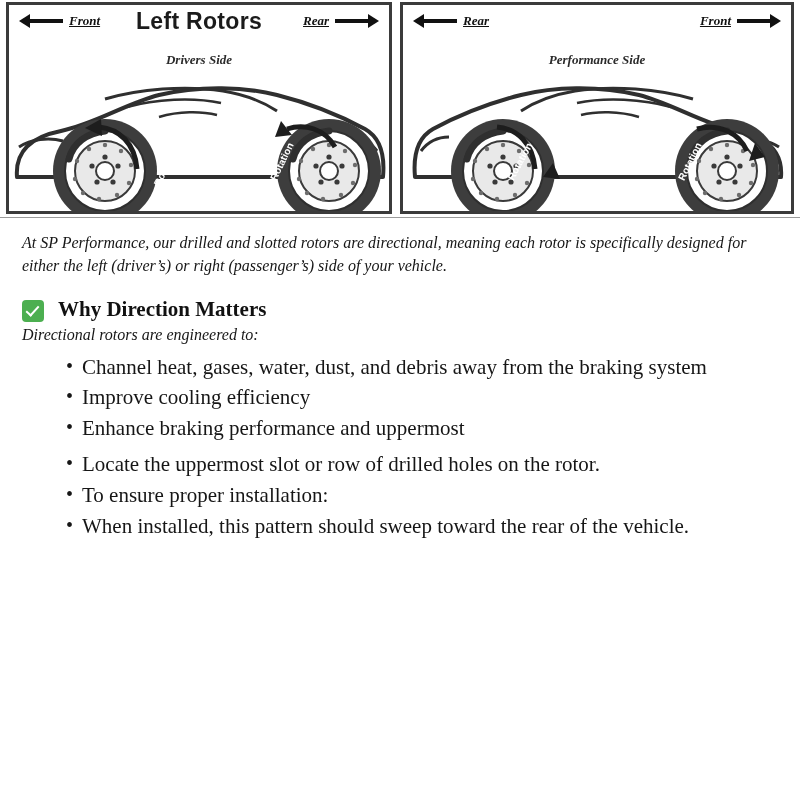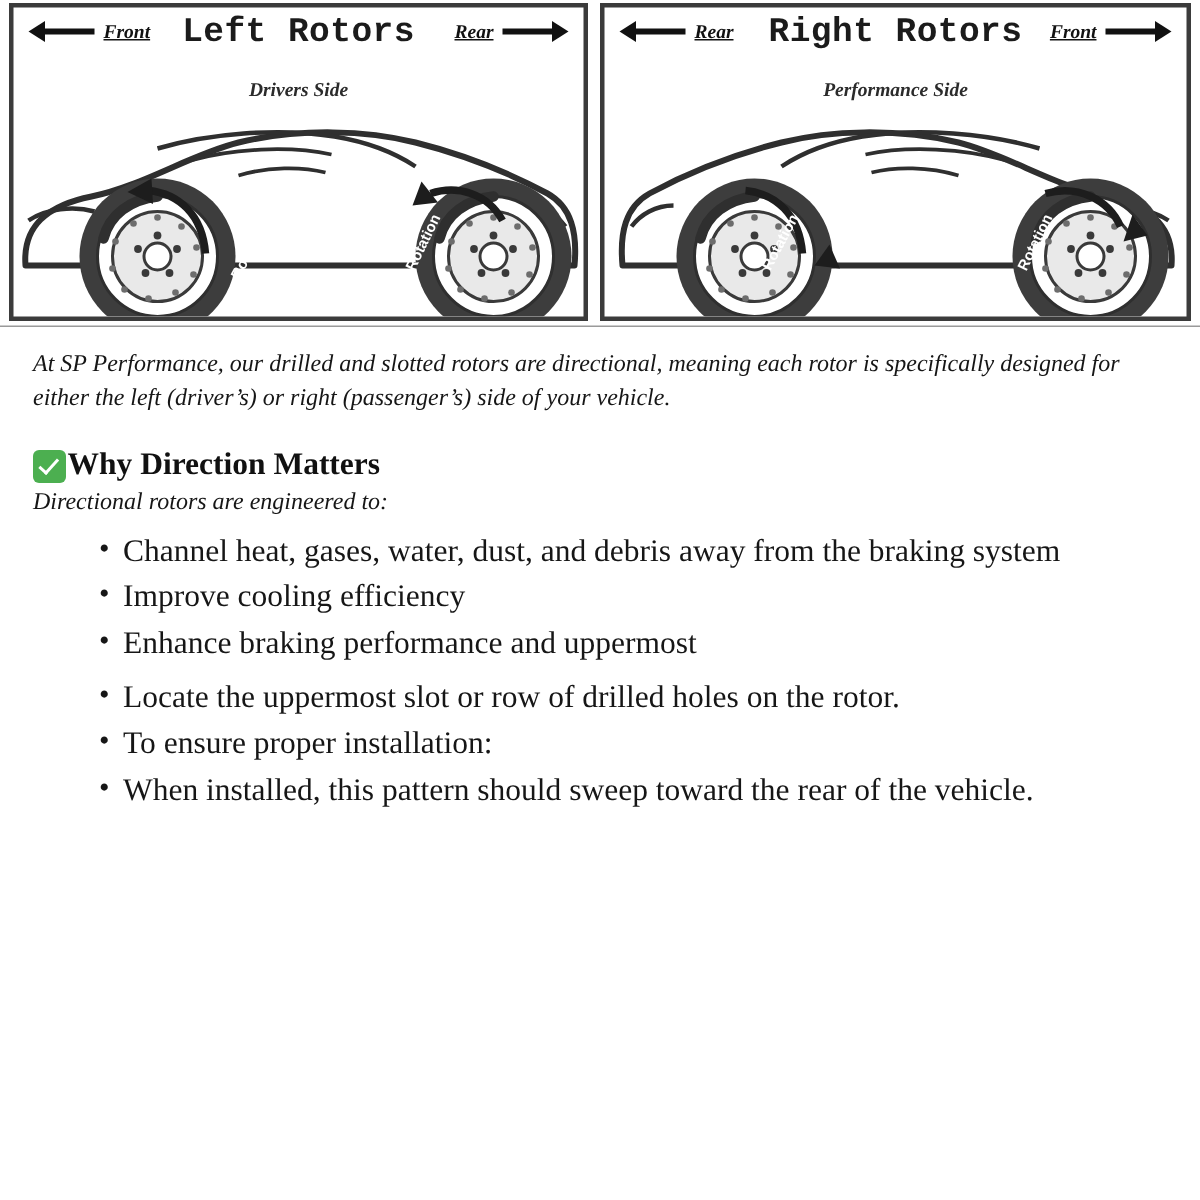"Left Rotors" .panel-title { font-family: Liberation Mono, monospace -> Liberation Sans, sans-serif }
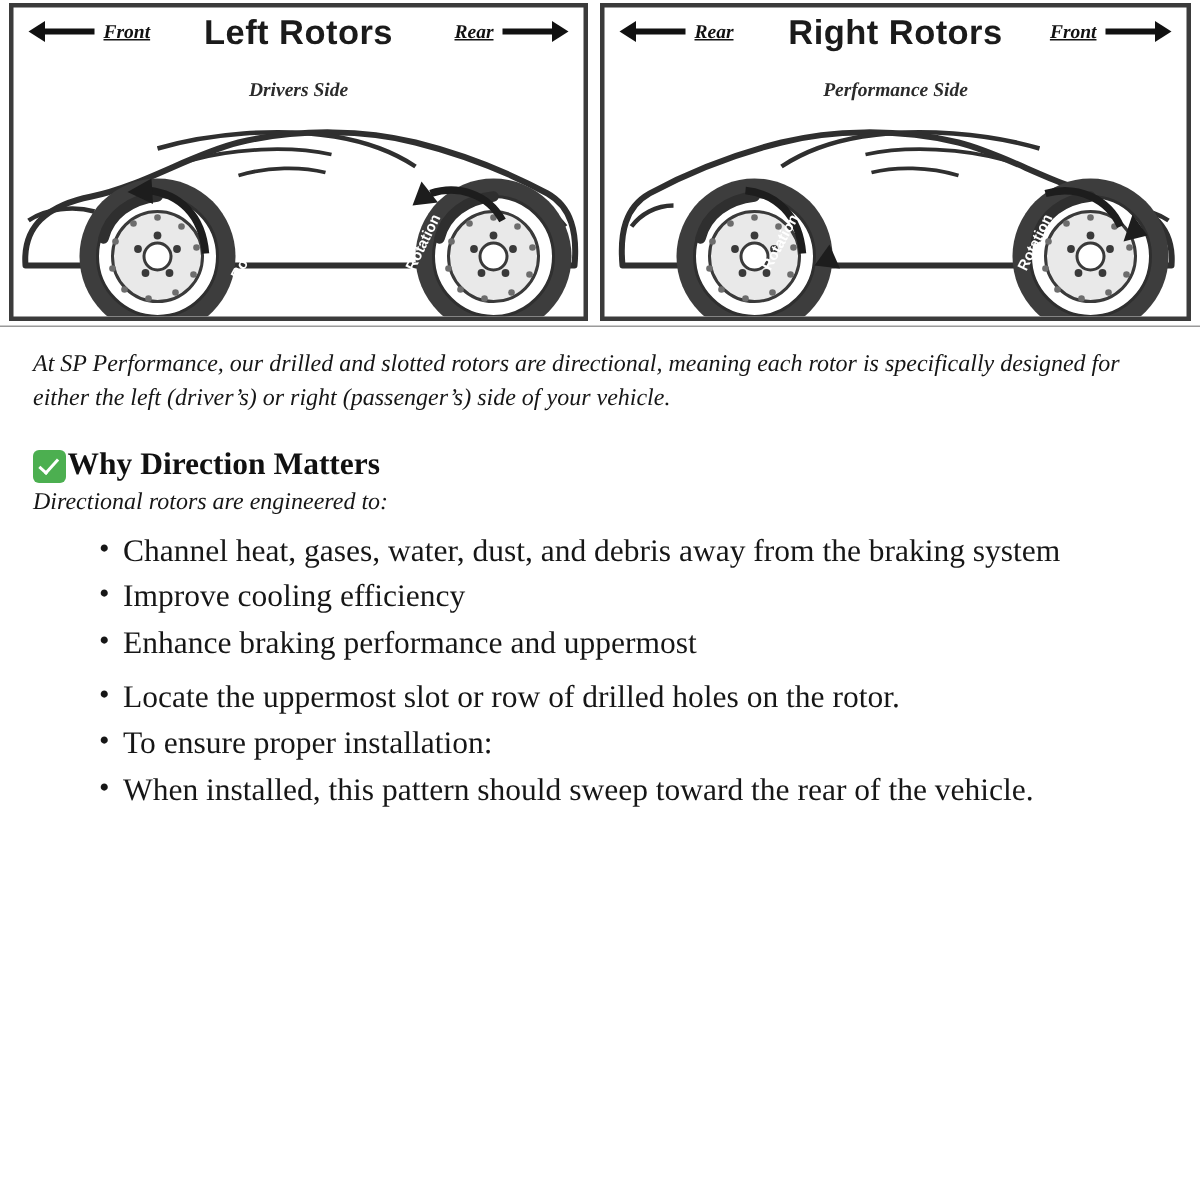"Right Rotors" div.panel-title { html: <div>Right Rotors</div> -> none }
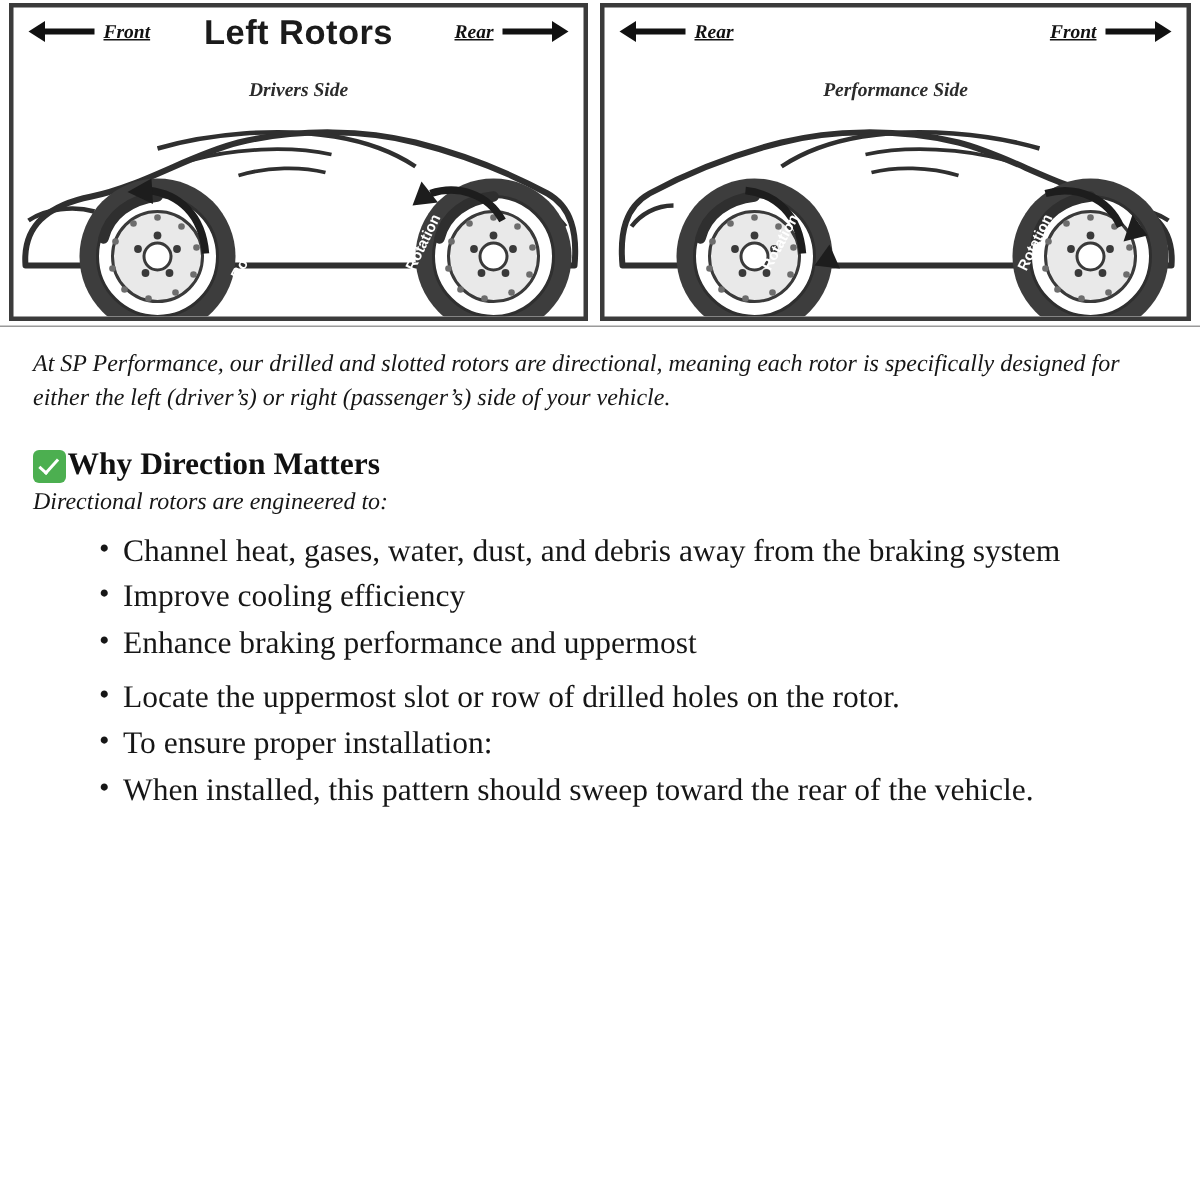"Why Direction Matters" .h-row { gap: 1px -> 14px }
